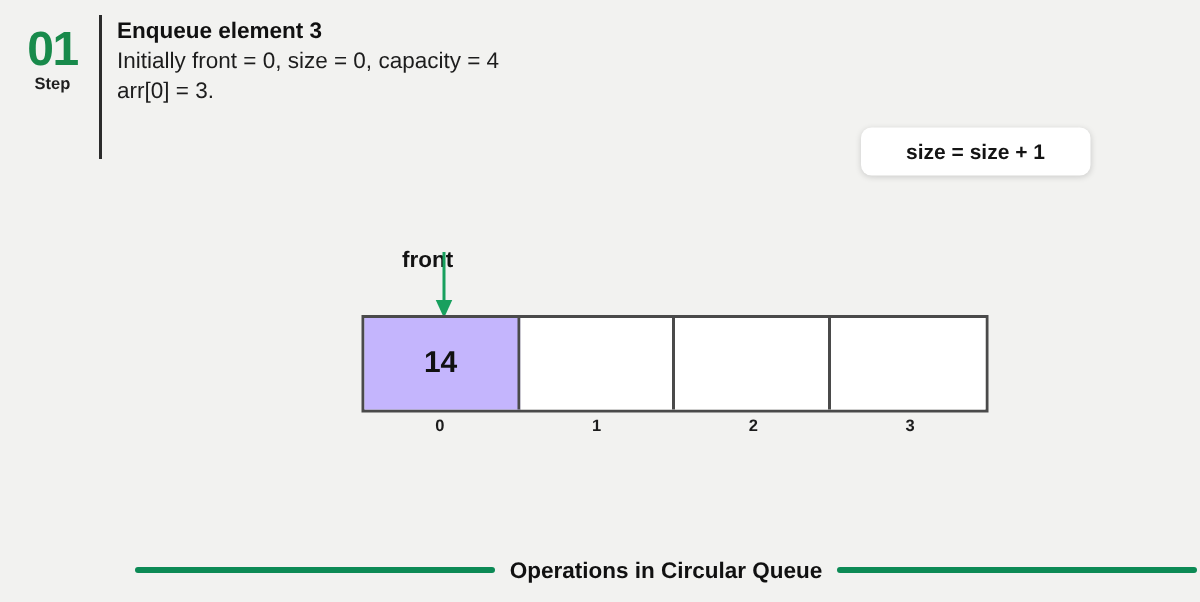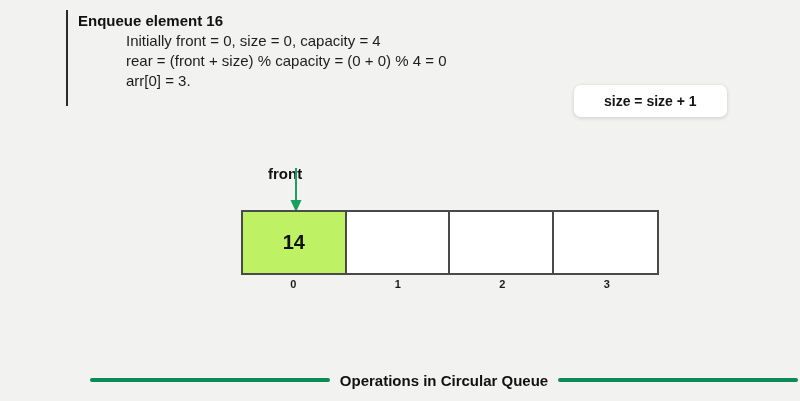"01" div.step-block { html: none -> <div> <div>01</div> <div>Step</div> </div> }
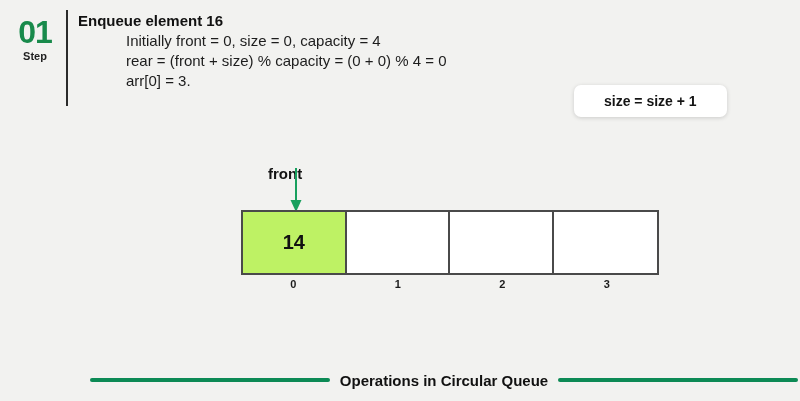"Enqueue element 16" div.header-title { text: 16 -> 3 }
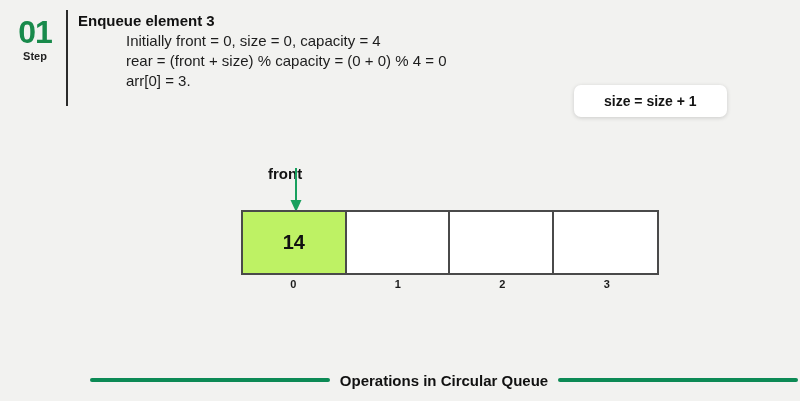"Initially front = 0, size" .header-line { margin-left: 48px -> none }
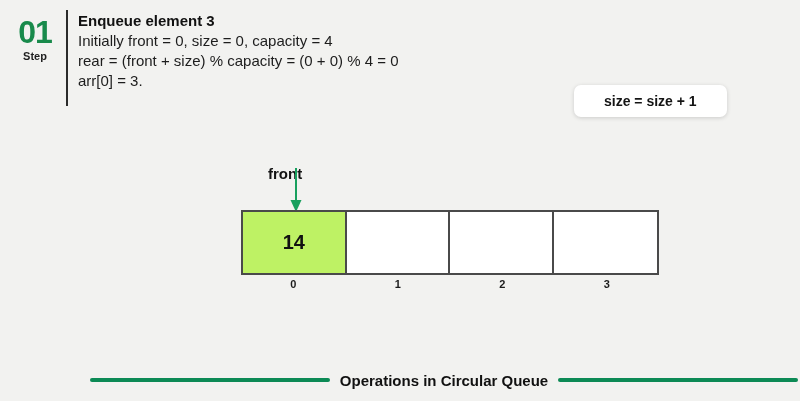"rear = (front + size)" div.header-line { html: <div>rear = (front + size) % capacity = (0 + 0) % 4 = 0</div> -> none }
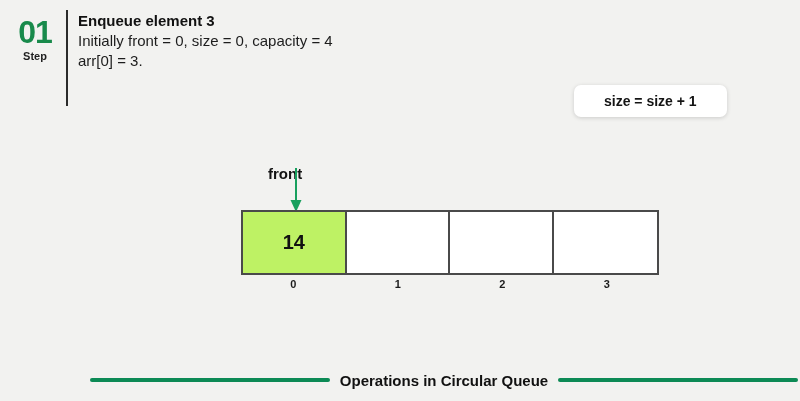"14" .cell.filled { background: #bef264 -> #c4b5fd }
